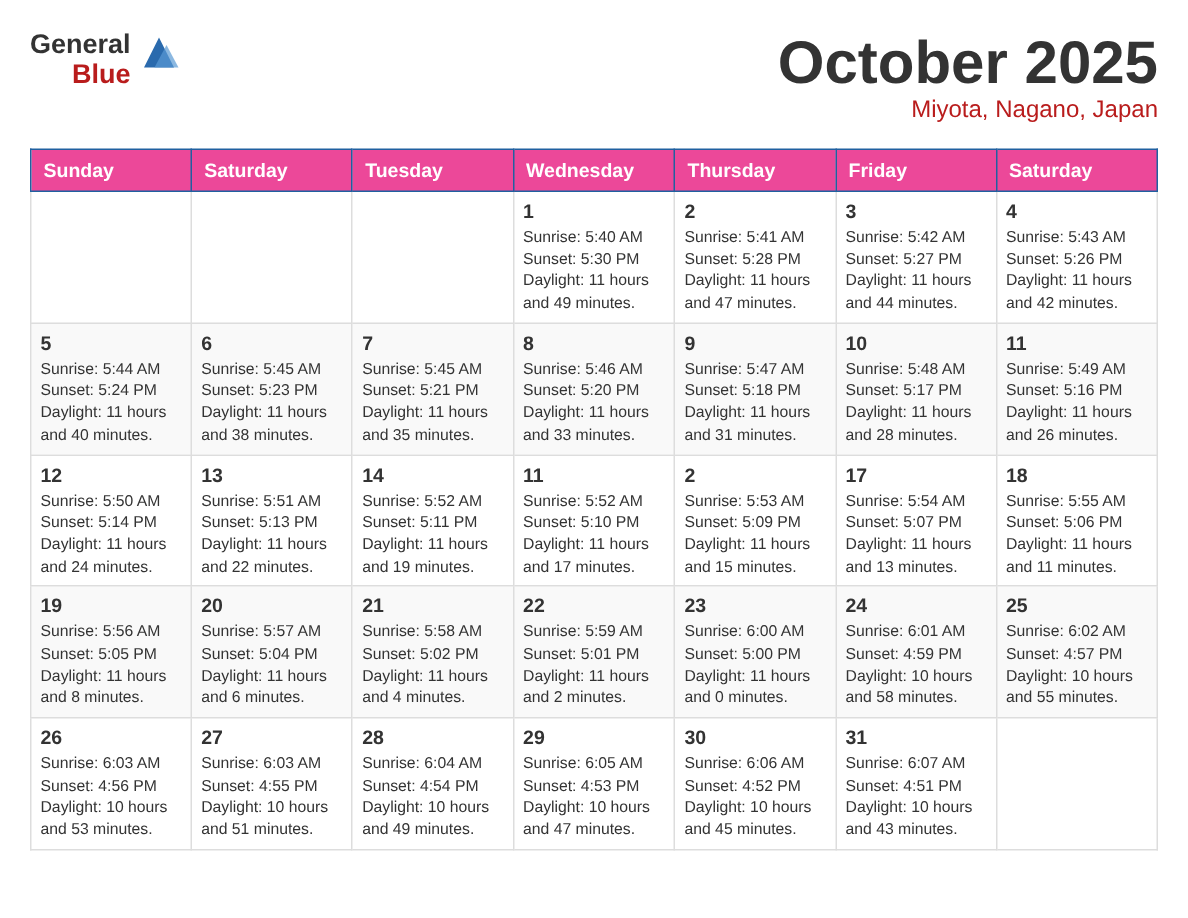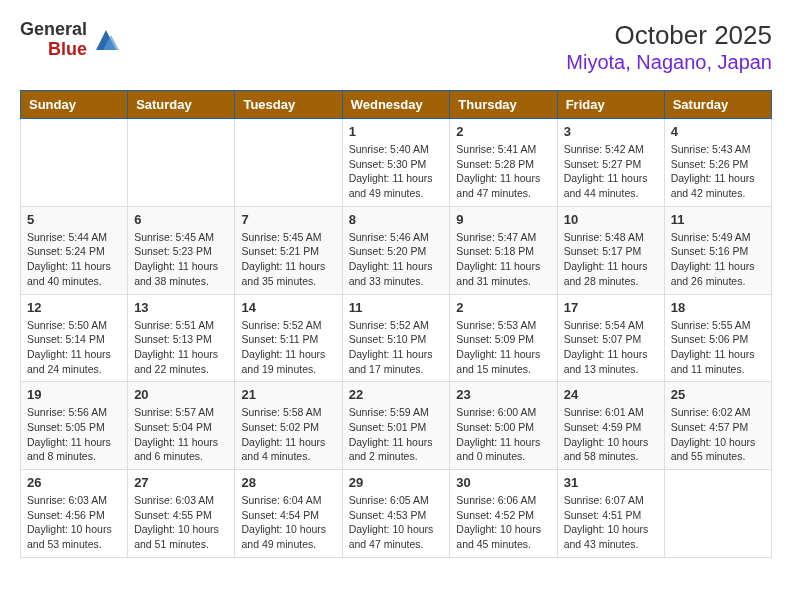"General" .logo { align-items: center -> flex-start }
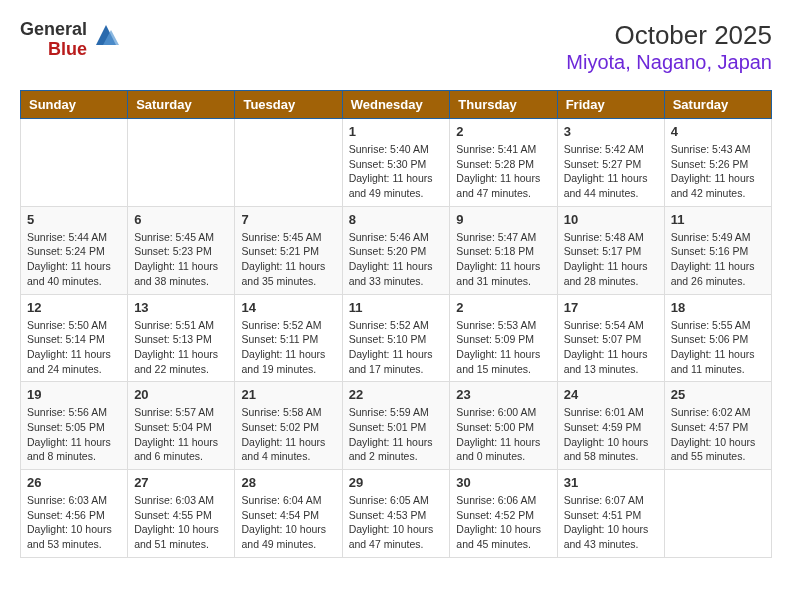"October 2025" .month-title { font-size: 26px -> 40px; font-weight: normal -> bold }
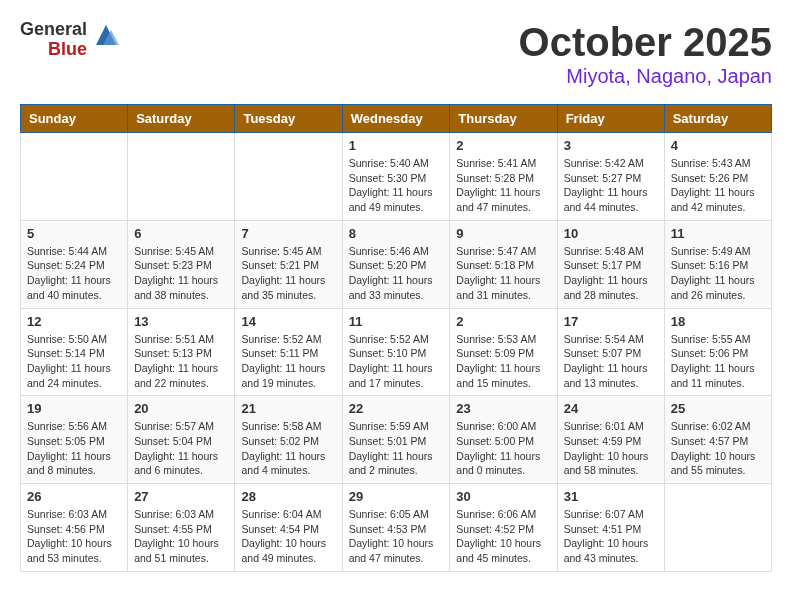"Miyota, Nagano, Japan" .location { color: #6d28d9 -> #b91c1c; font-size: 20px -> 16px }
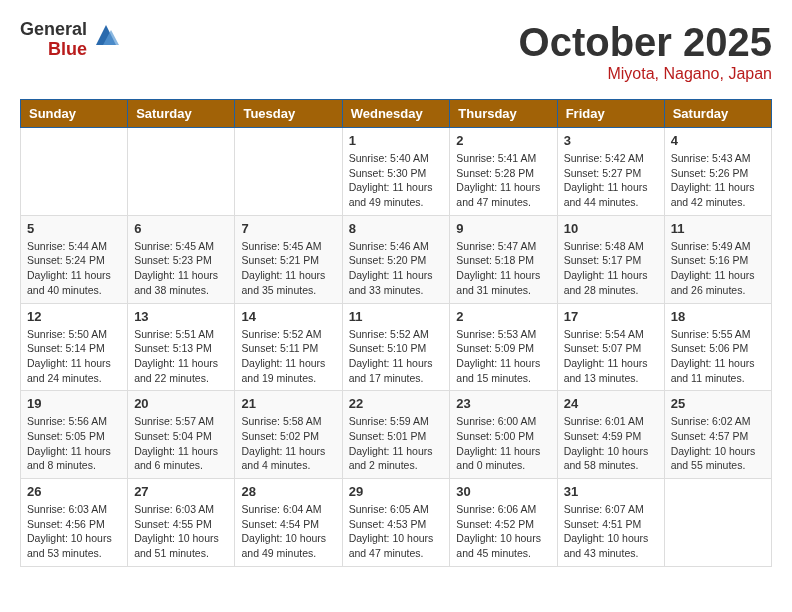"Sunday" .calendar th { background-color: #a16207 -> #ec4899 }
